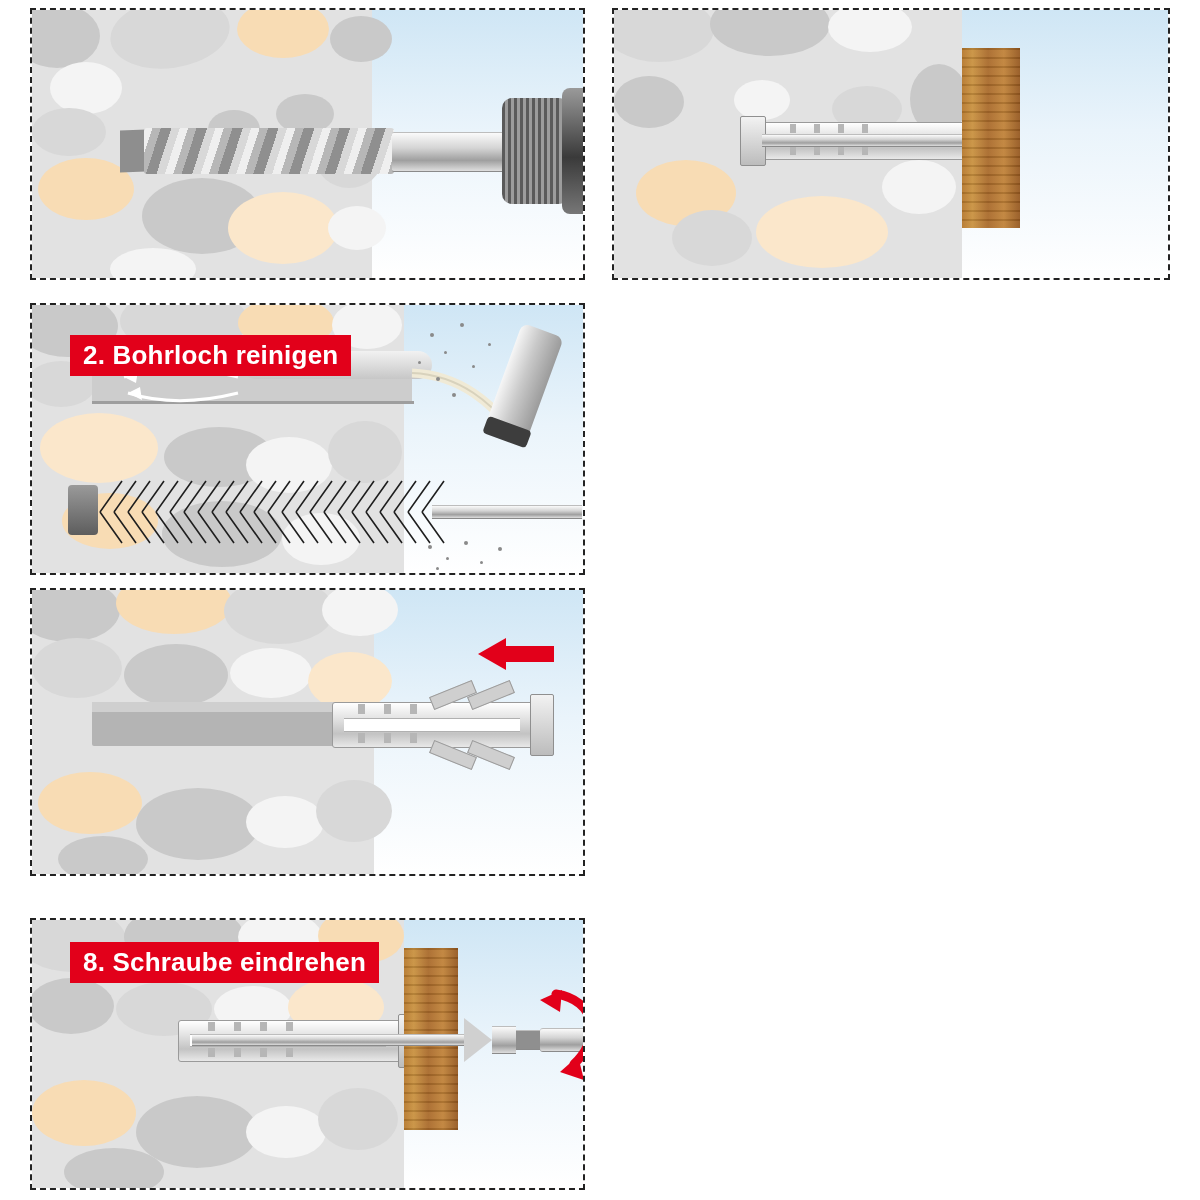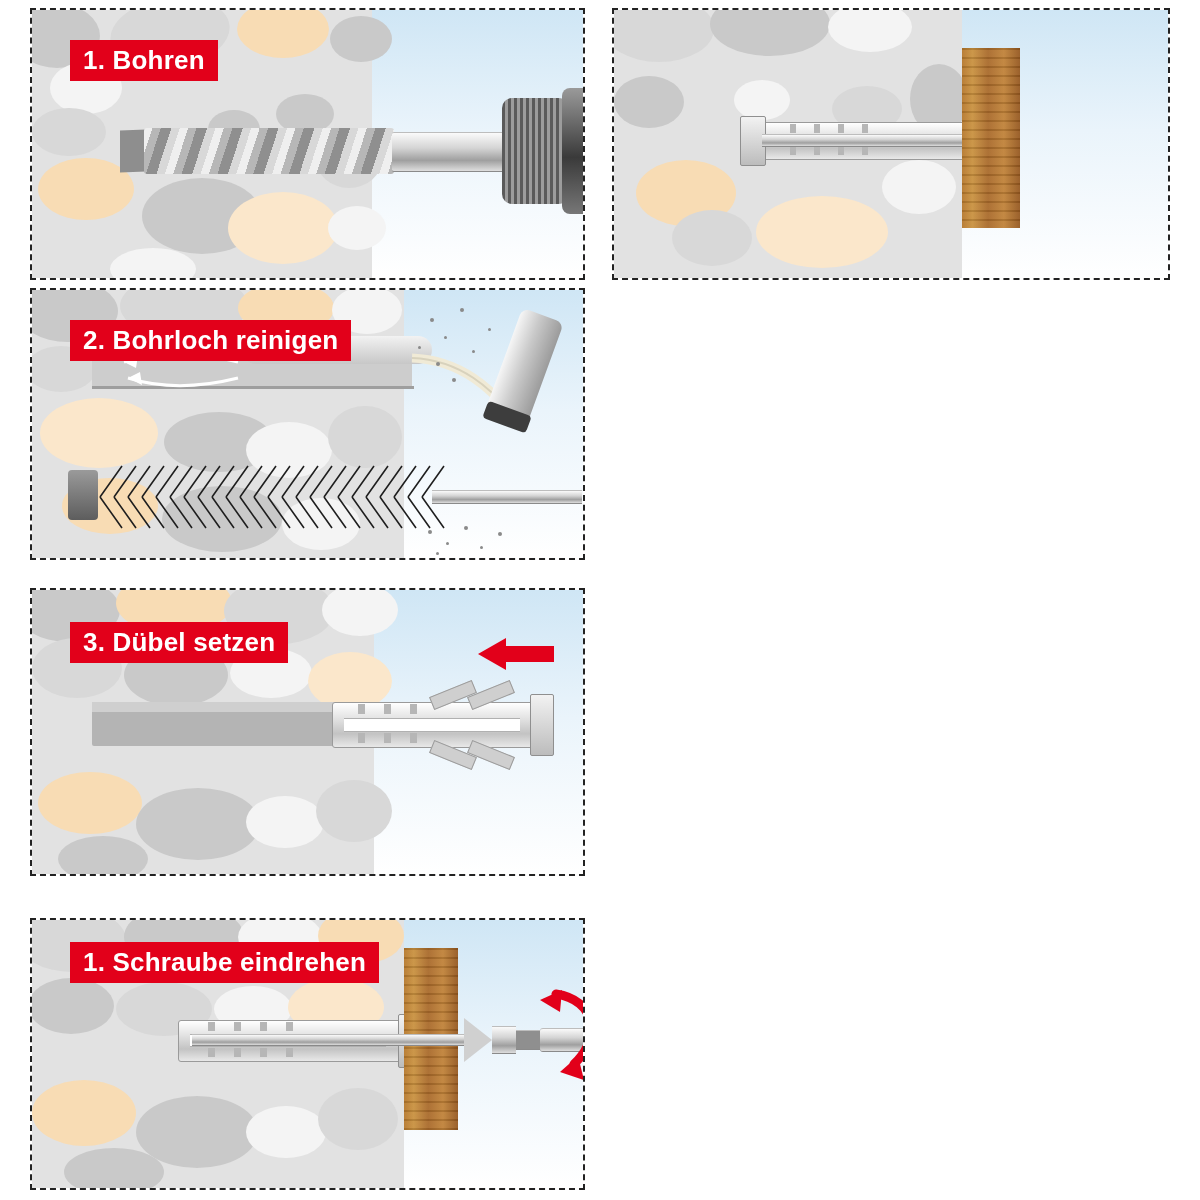"1. Bohren" div.label { html: <div>1. Bohren</div> -> none }
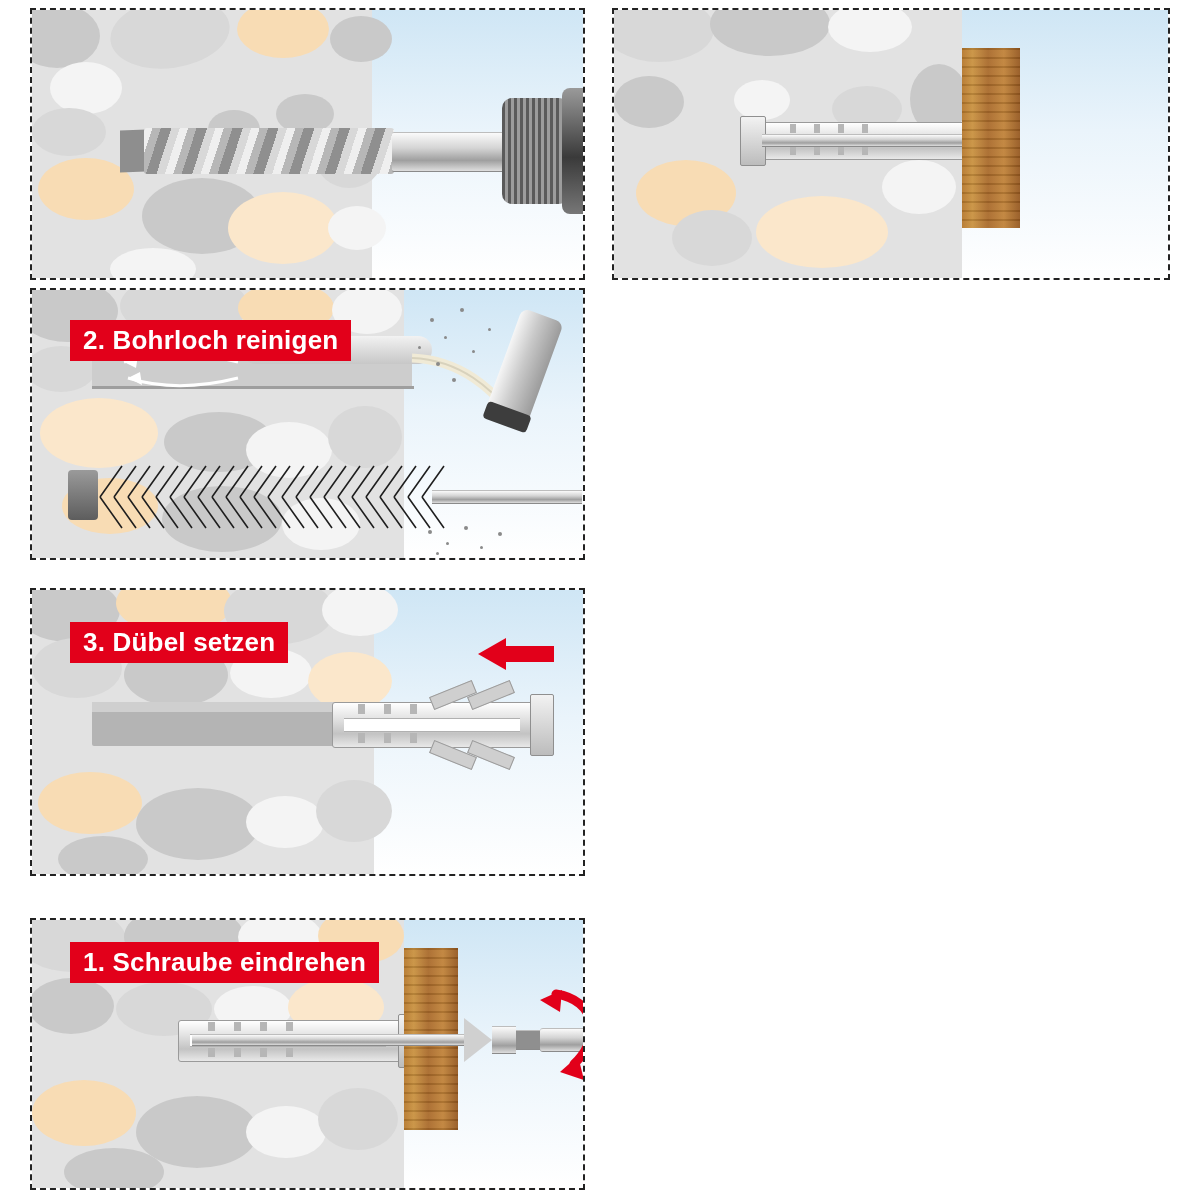"2. Bohrloch reinigen" div.panel { top: 288px -> 303px }
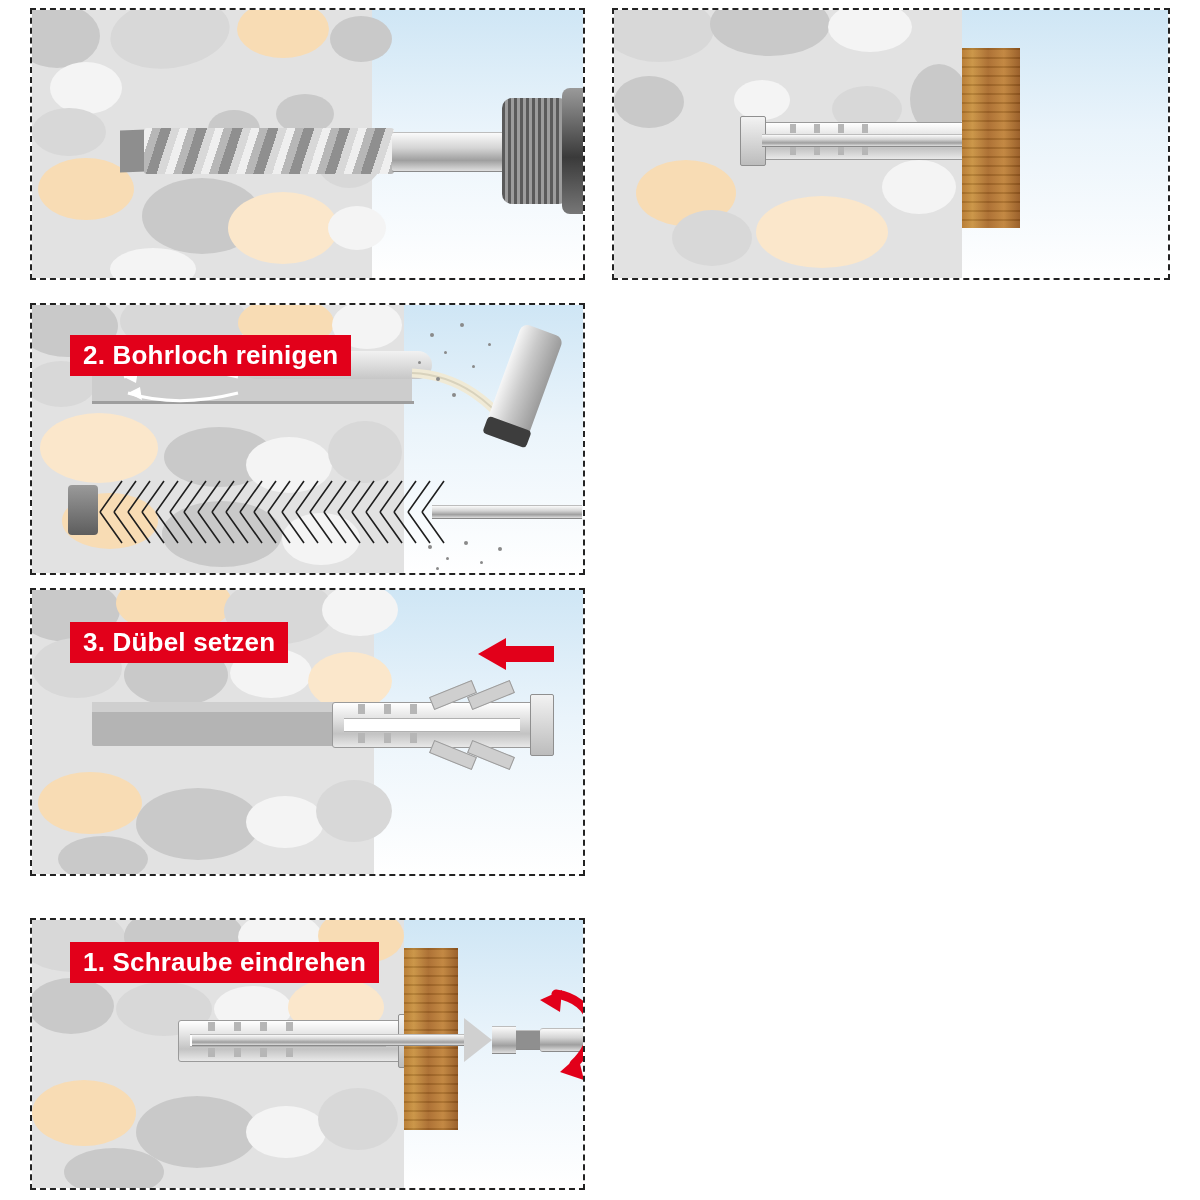"3. Dübel setzen" div.label { html: <div>3. Dübel setzen</div> -> none }
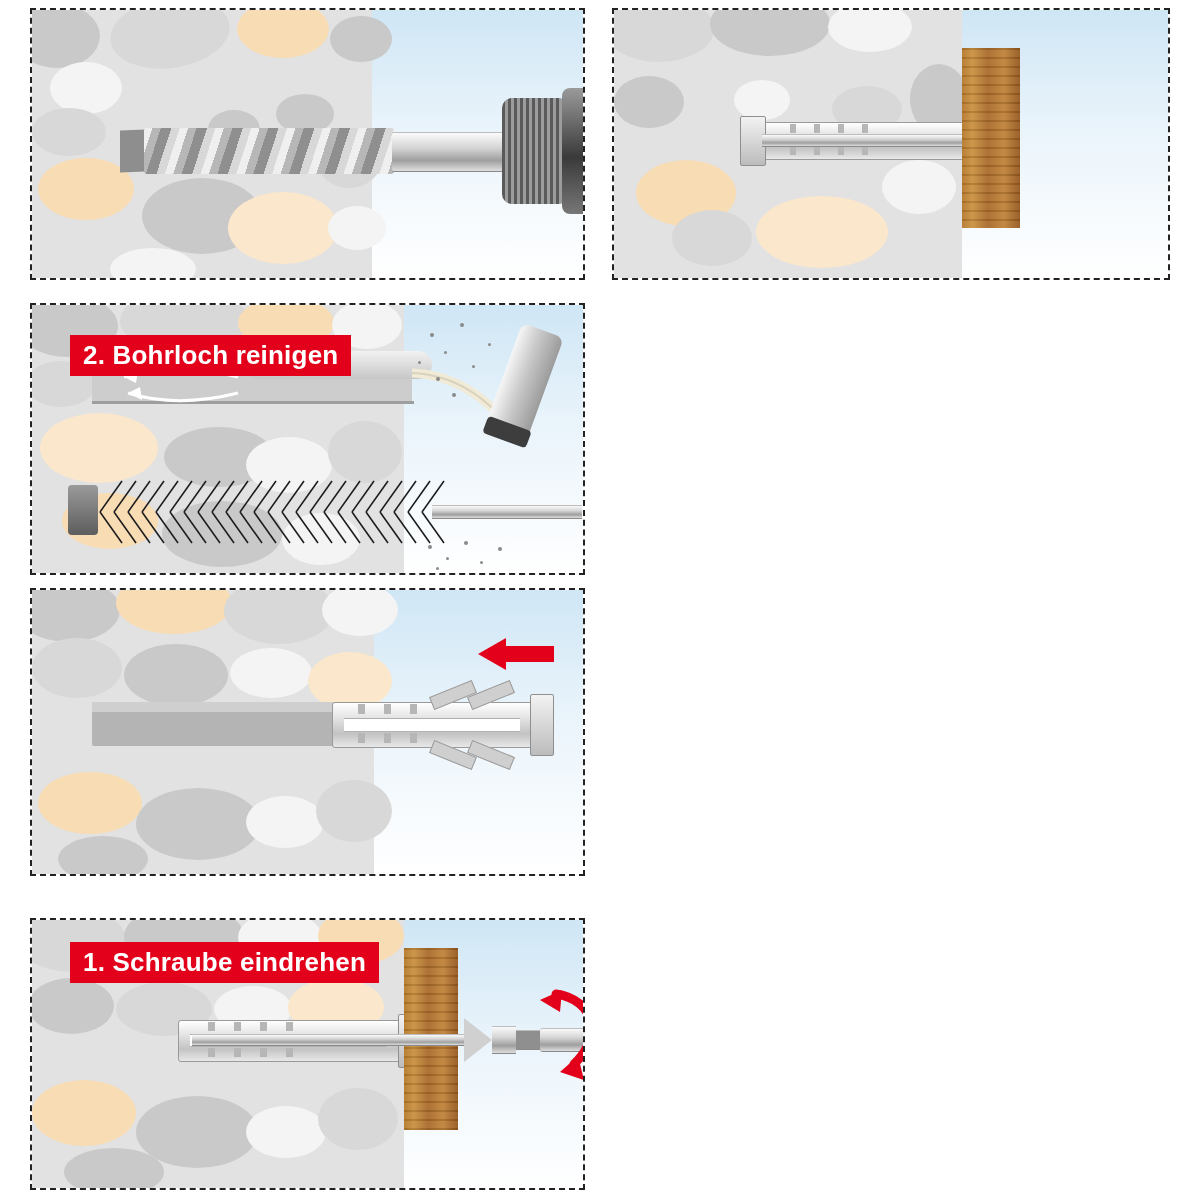"1. Schraube eindrehen" div.label { text: 1 -> 8 }
